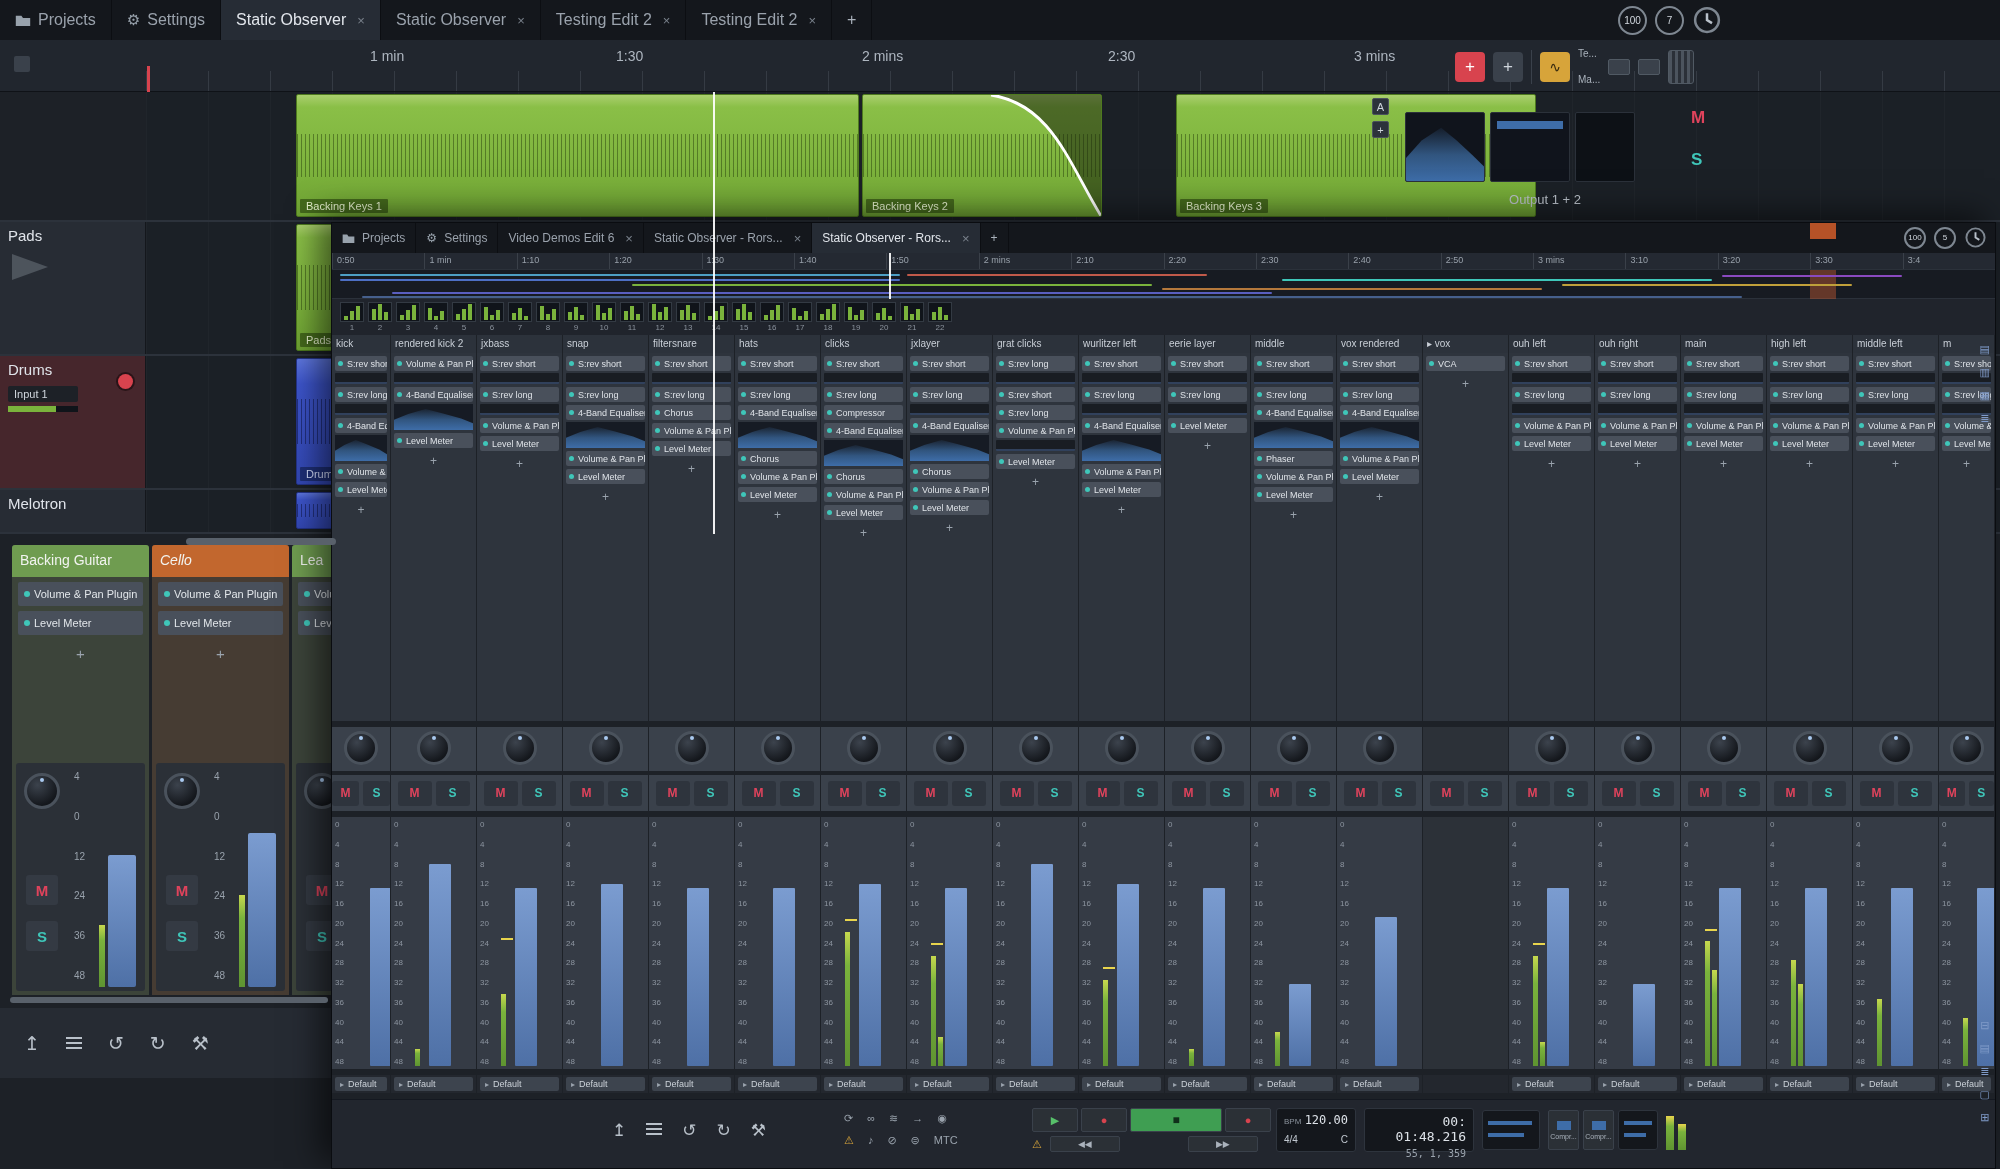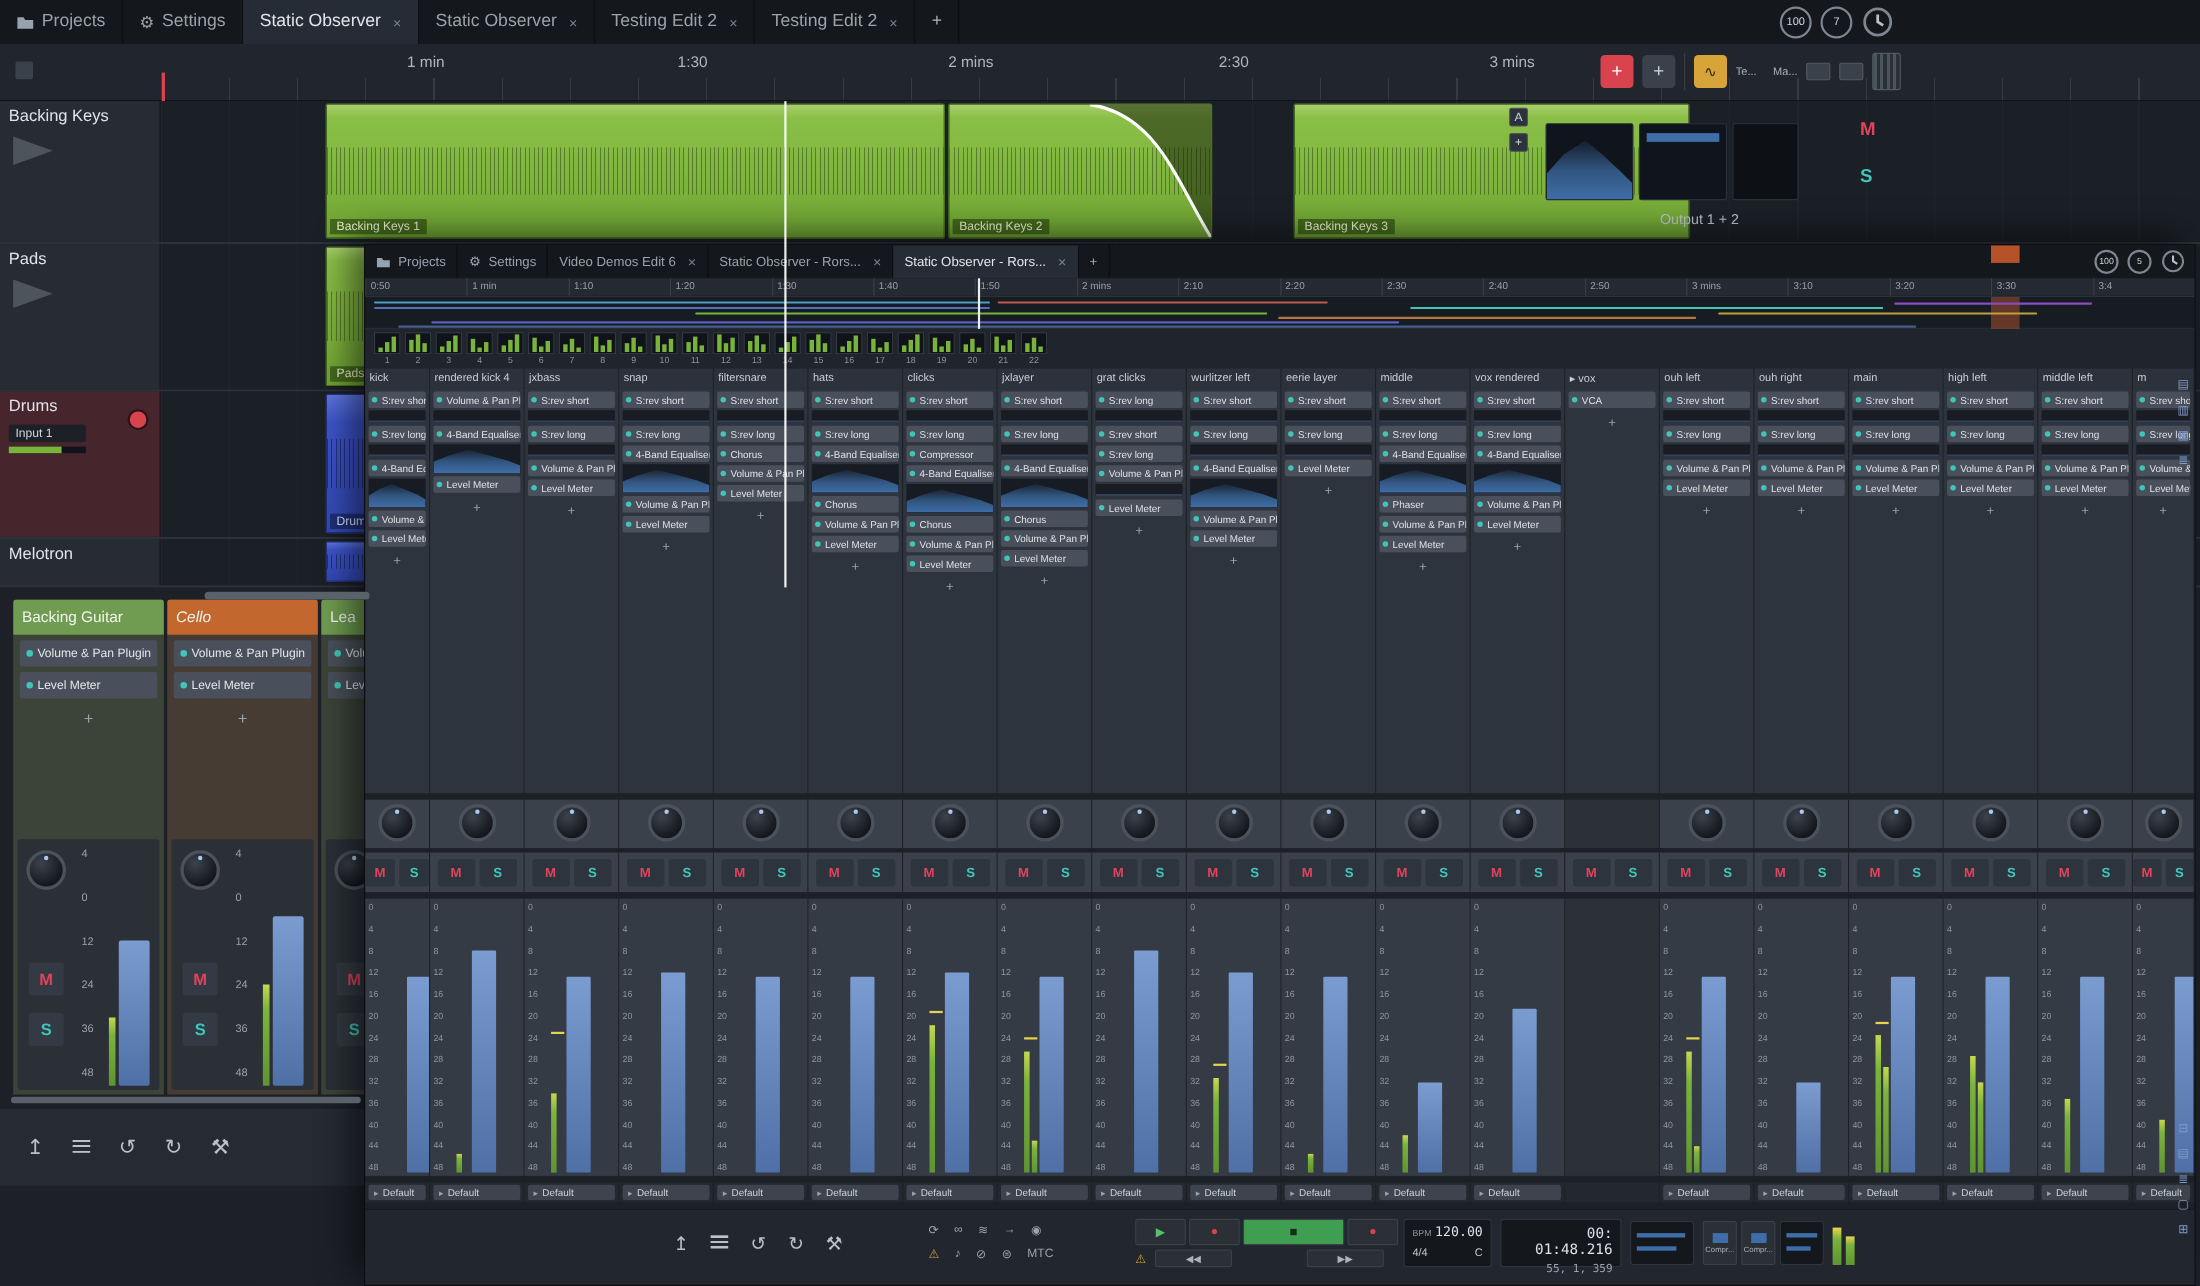"Te..." .rc-tema { flex-direction: row -> column }
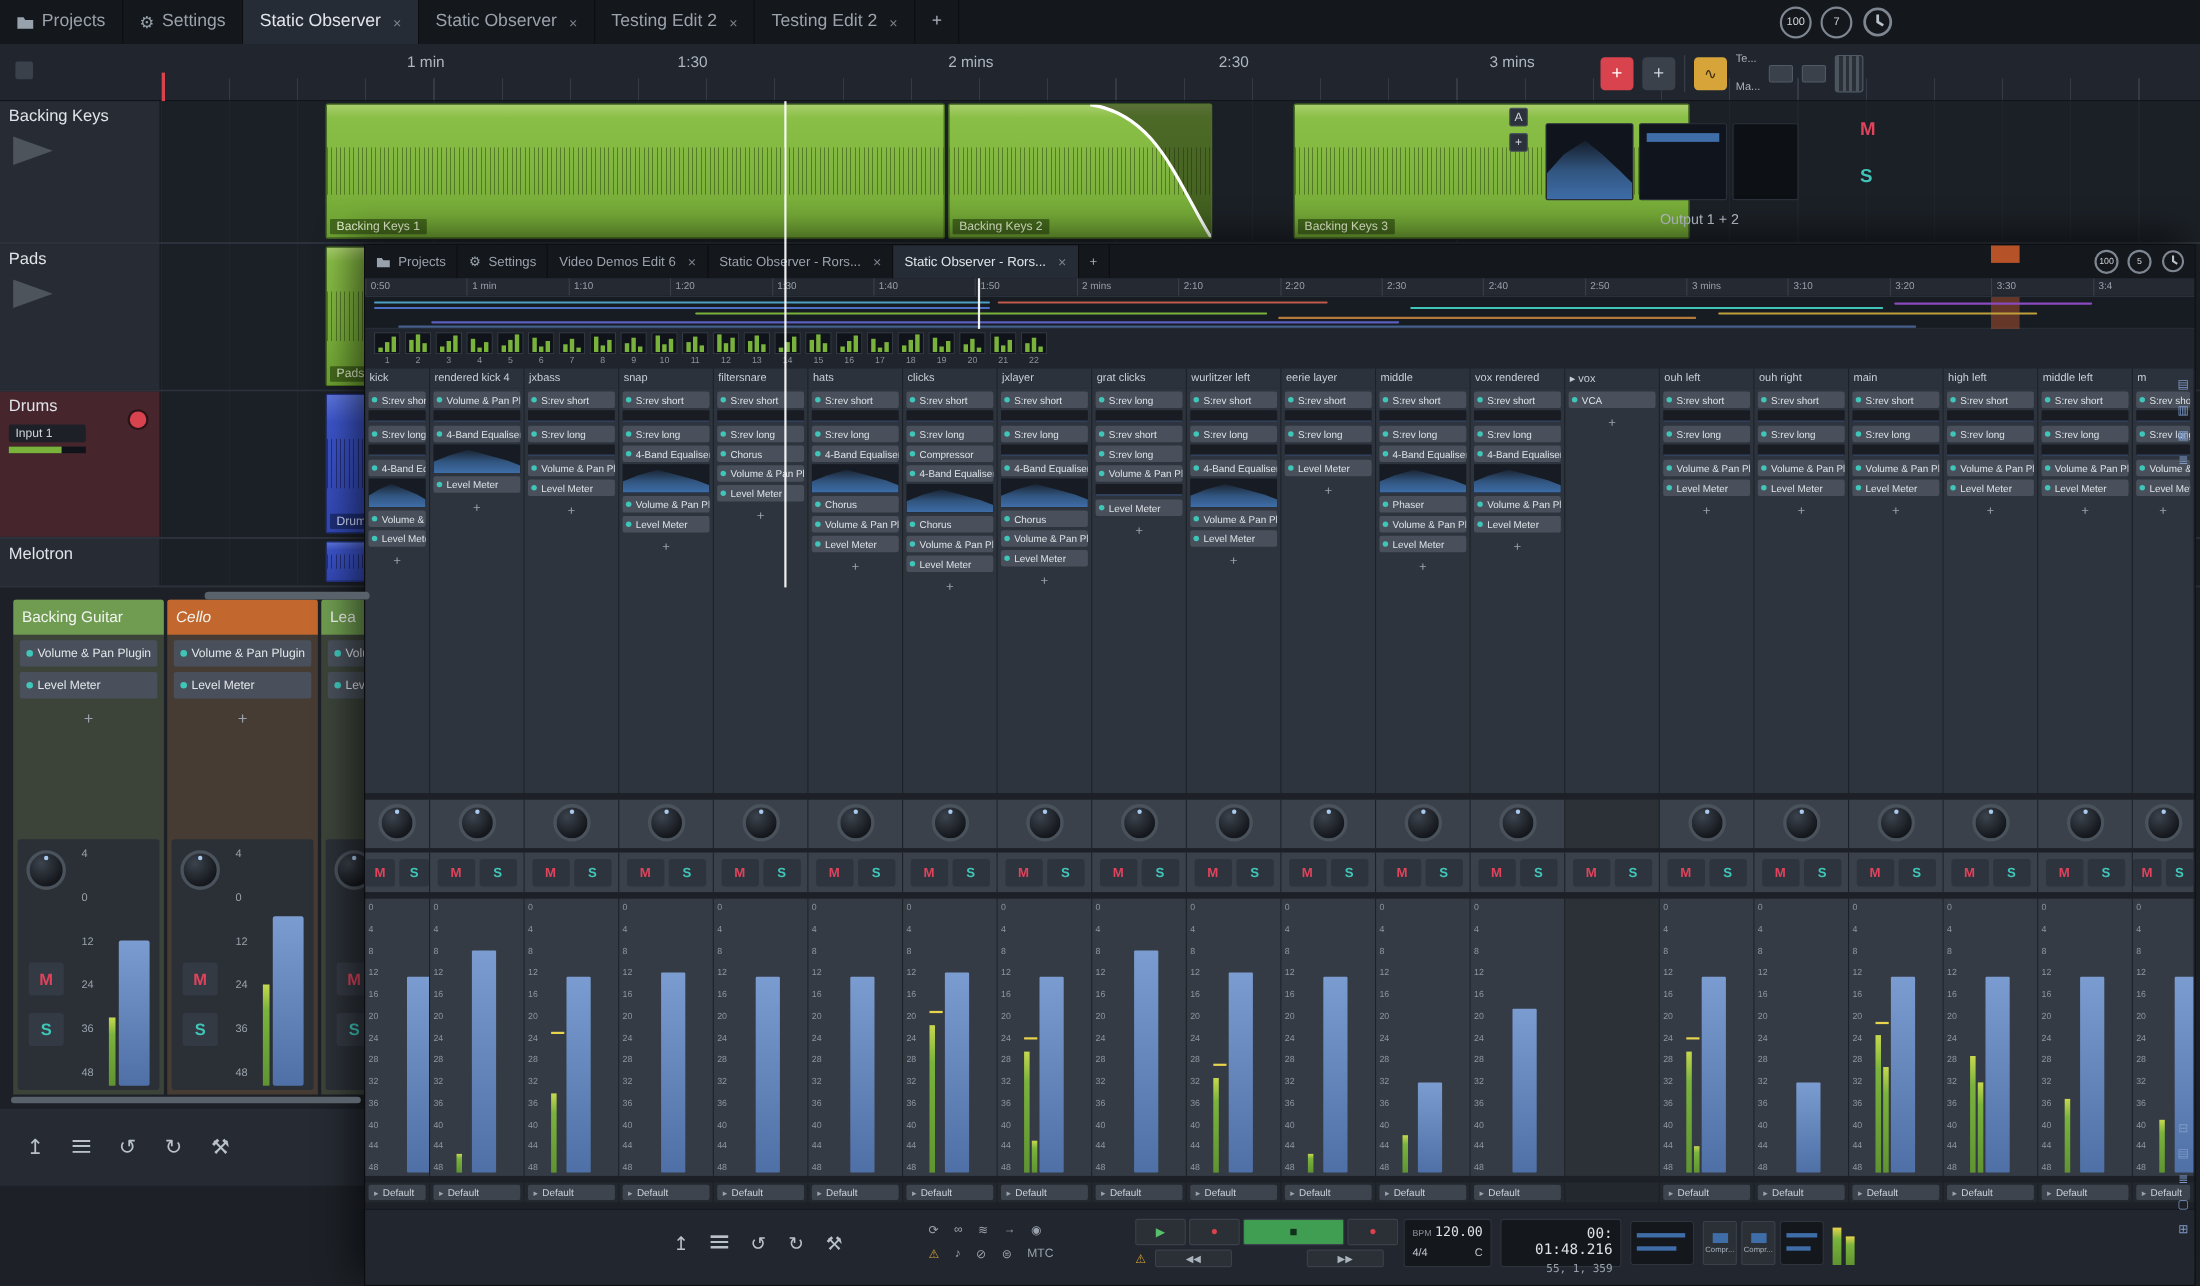"Backing Keys" div.trackhead { html: <div> <div>Backing Keys</div> <div></div> </div> -> none }
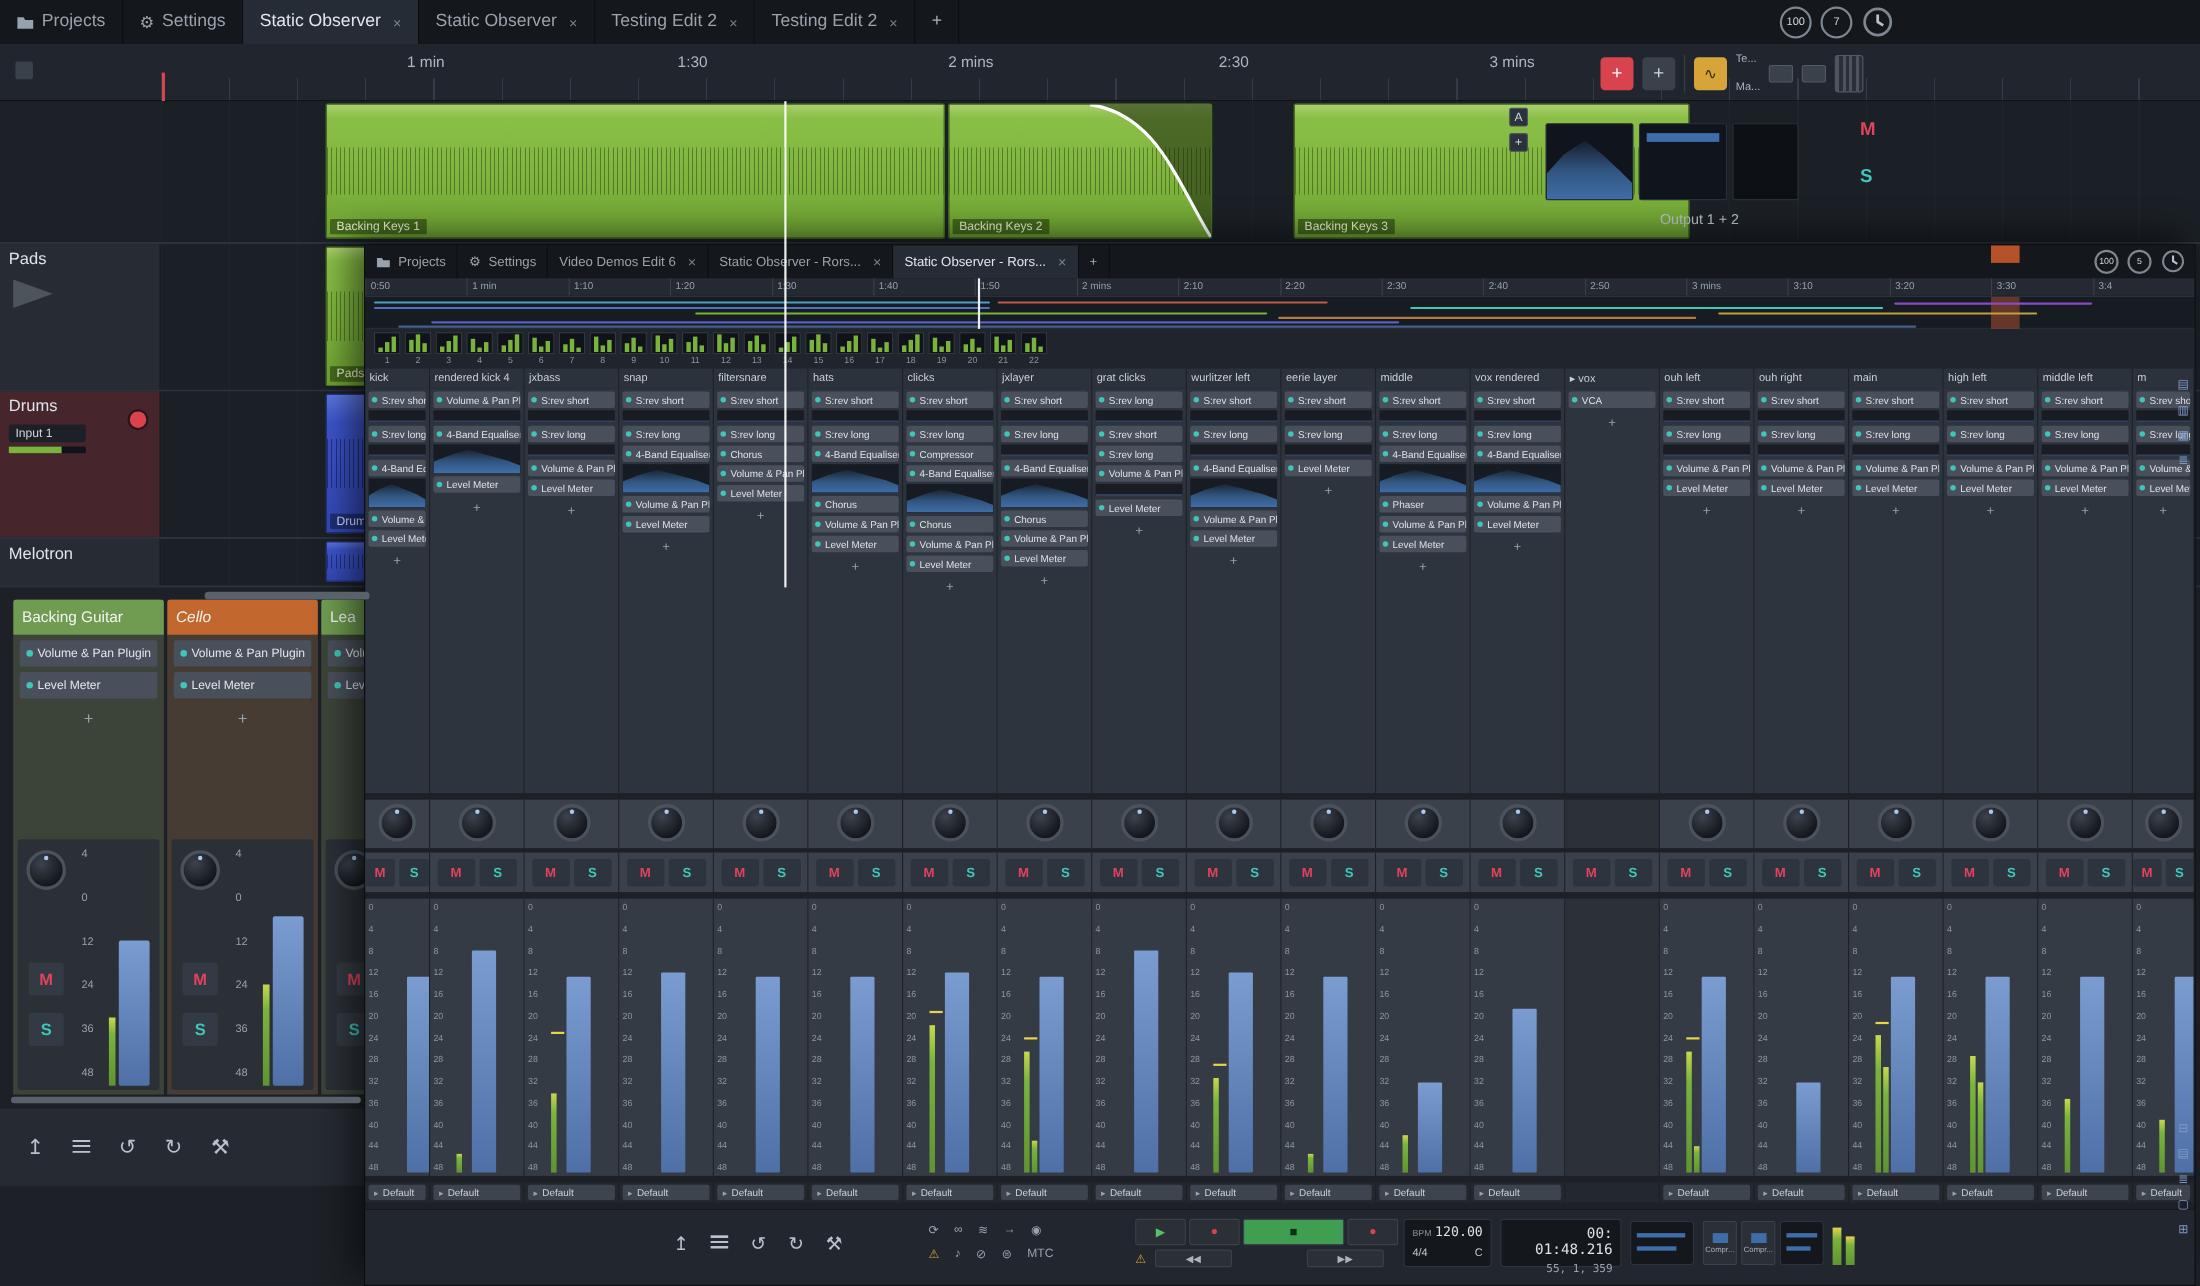"rendered kick 4" div.fs { text: 4 -> 2 }
